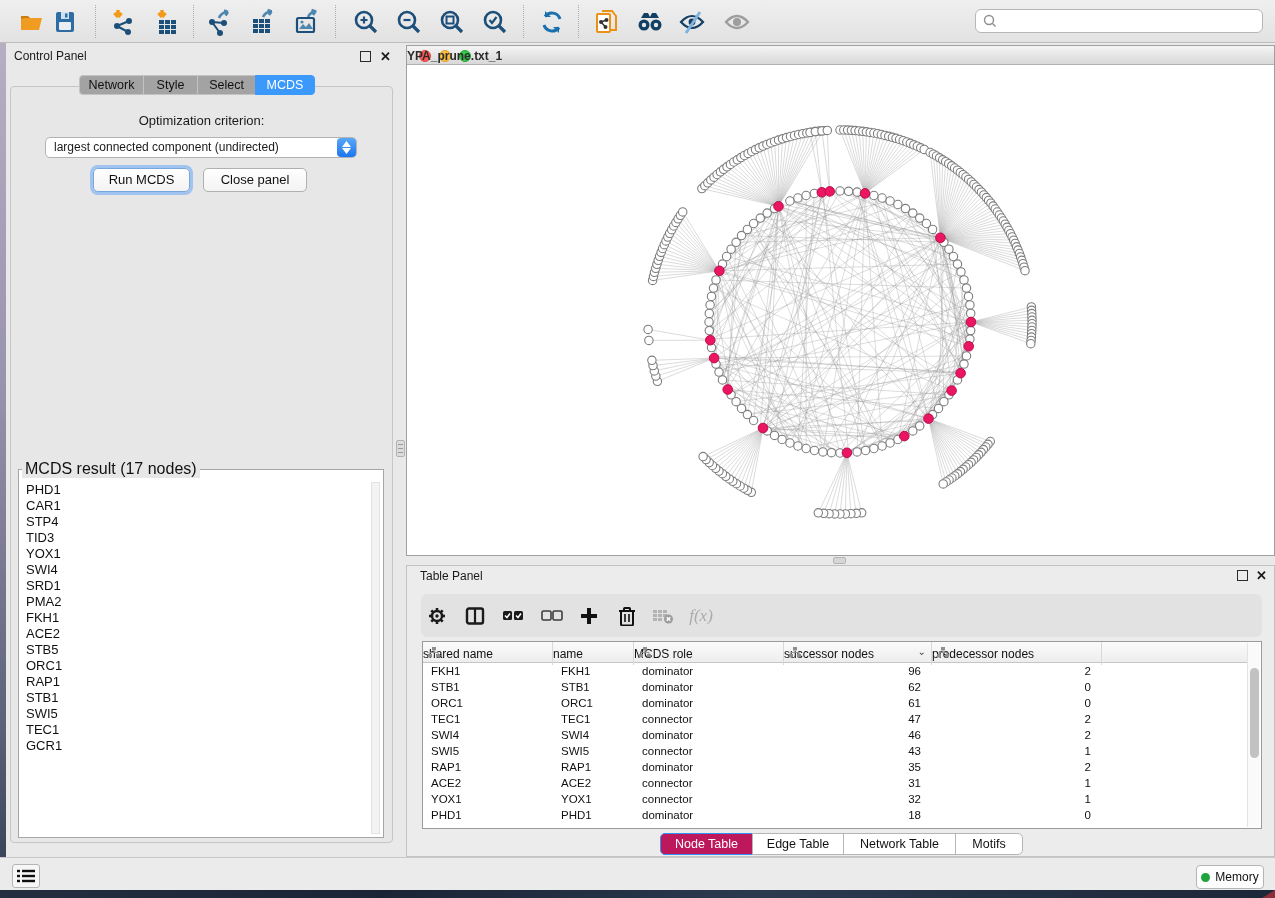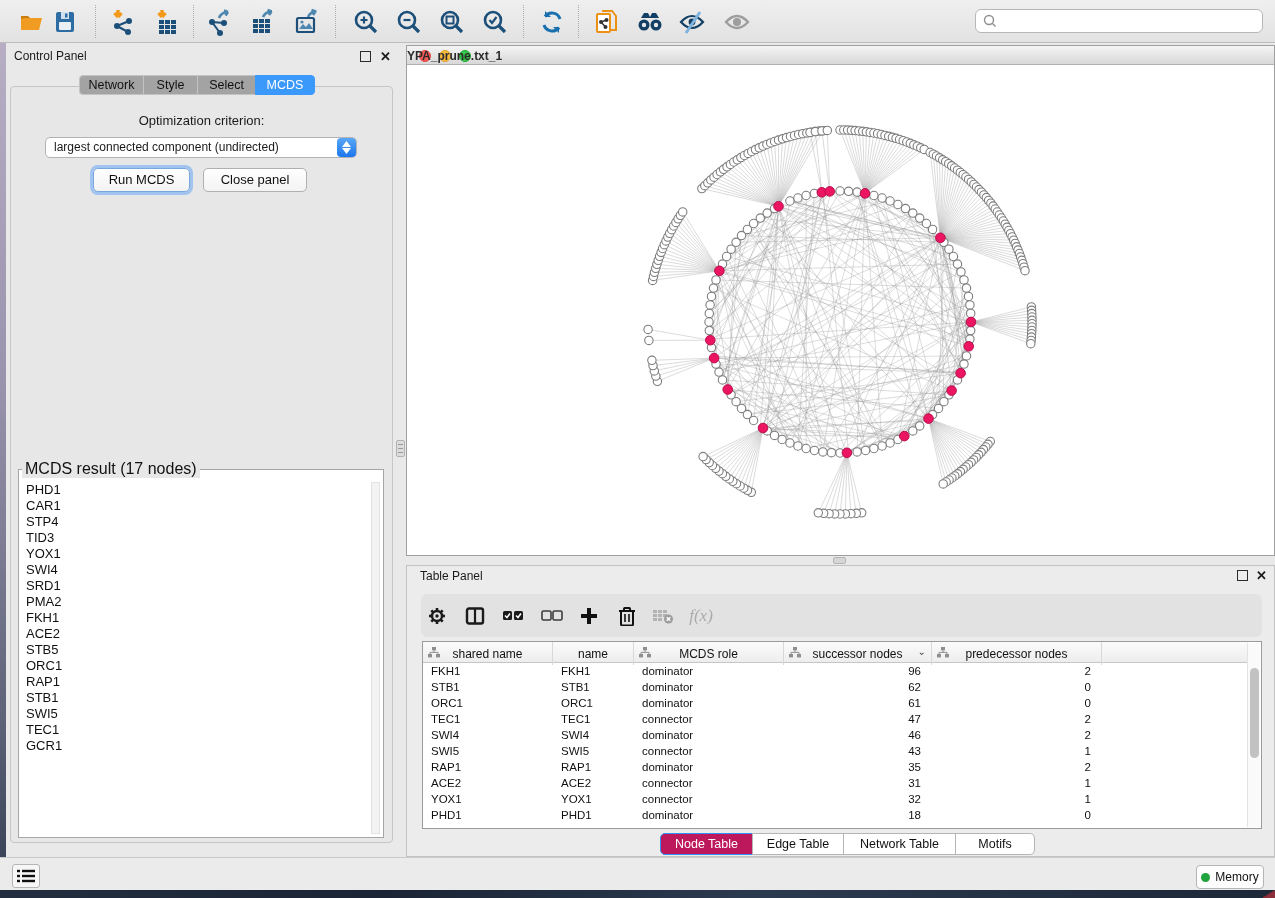"shared name" .hcell { justify-content: center -> none }
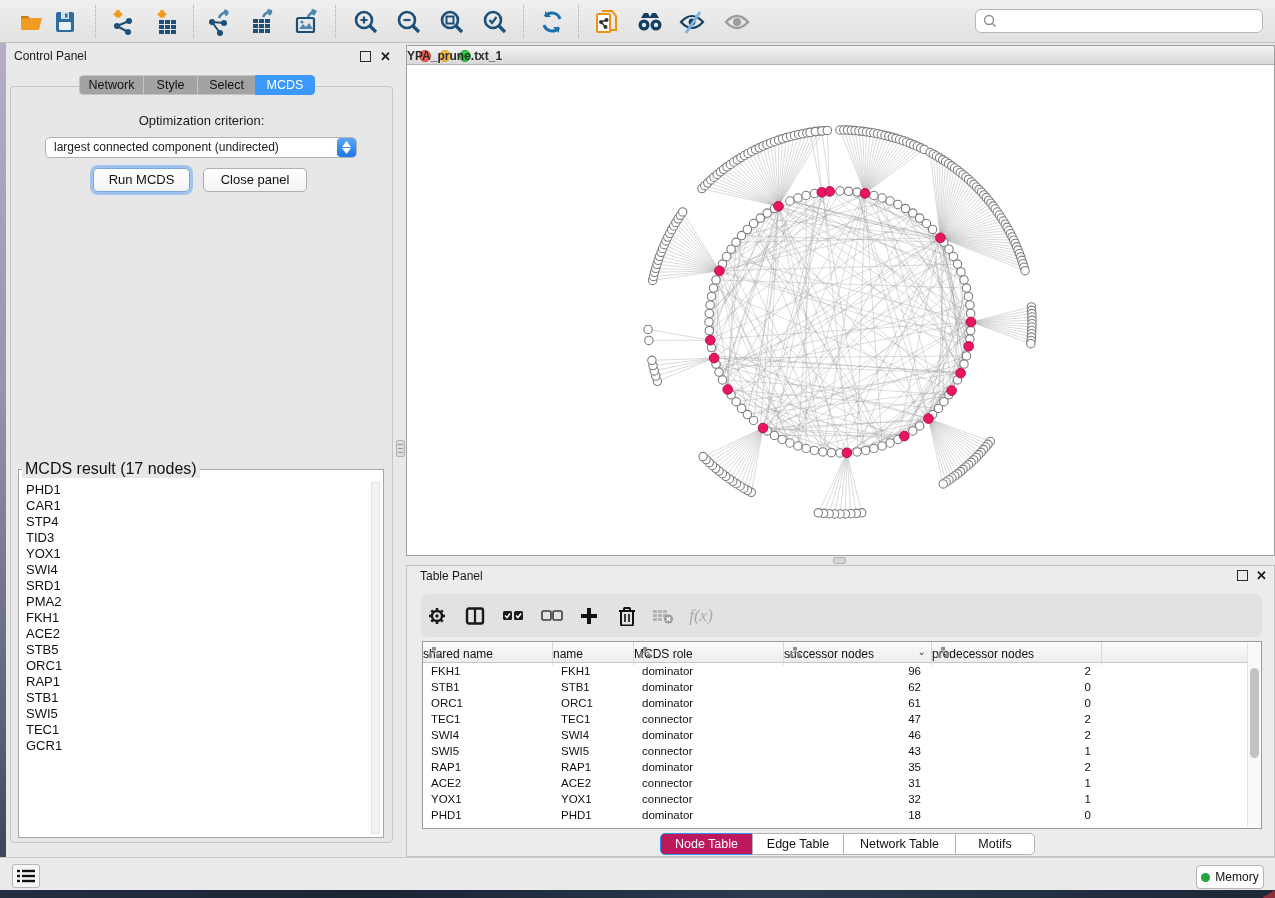"Motifs" div.btab { width: 80px -> 68px }
